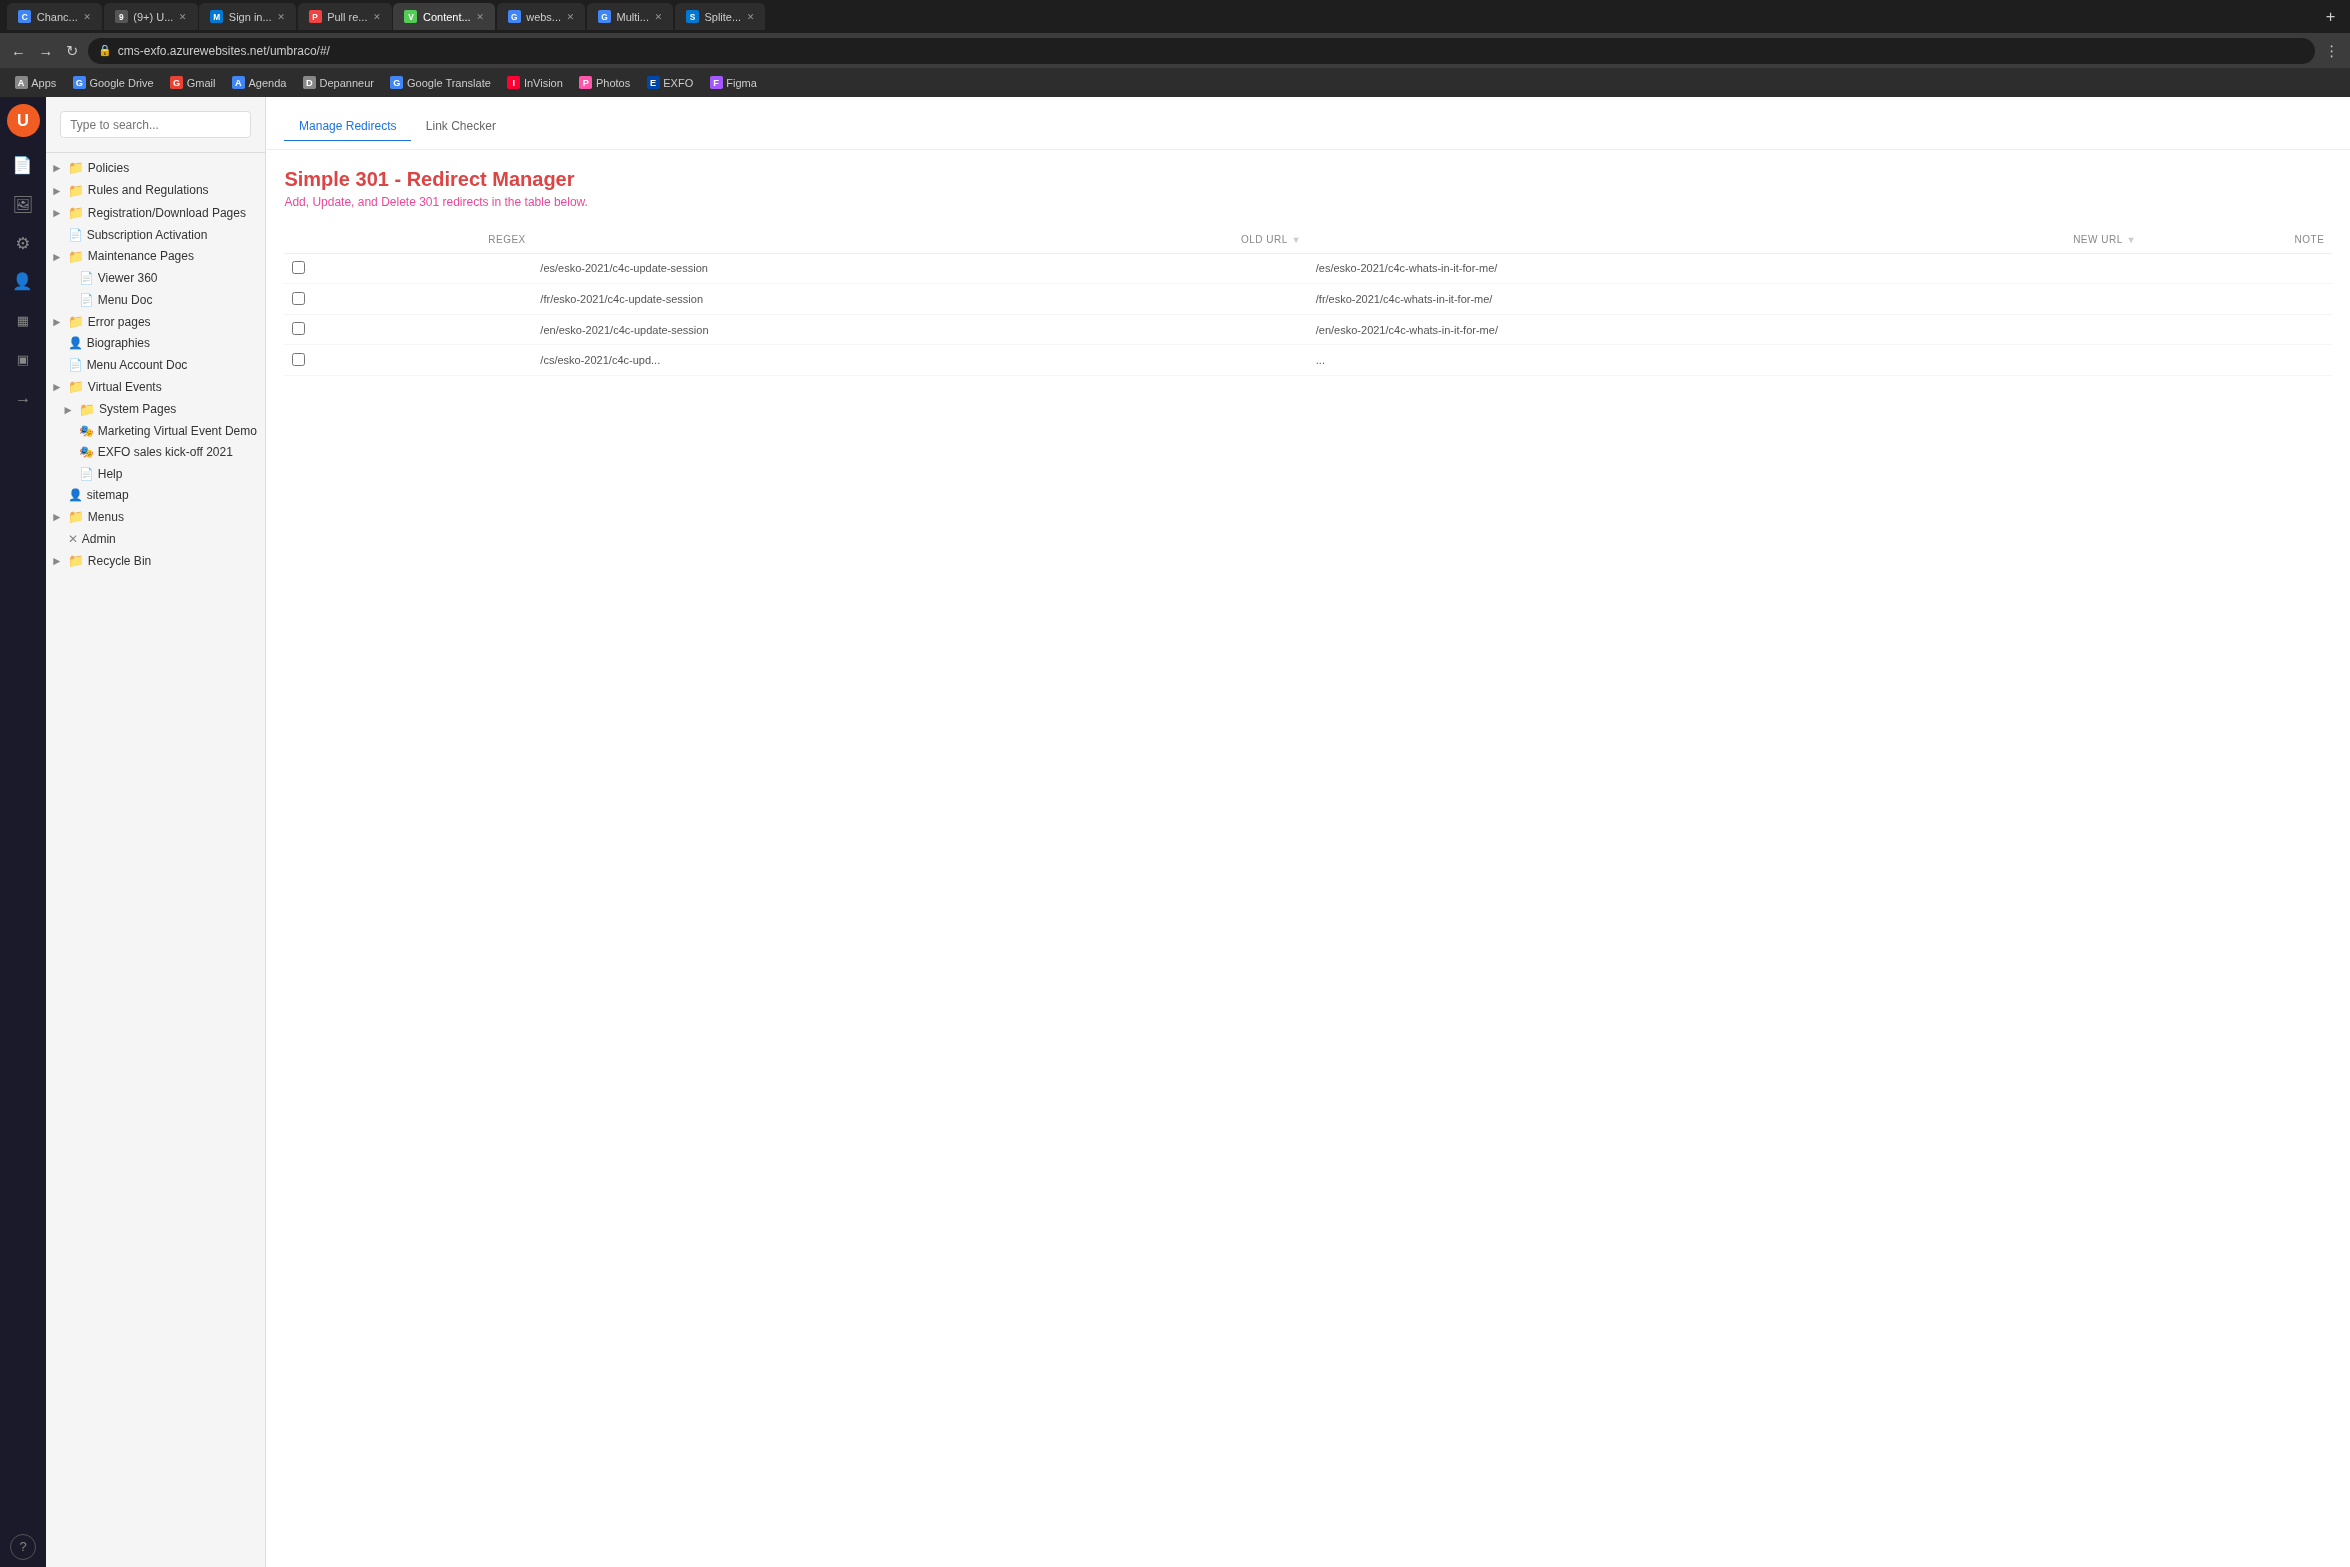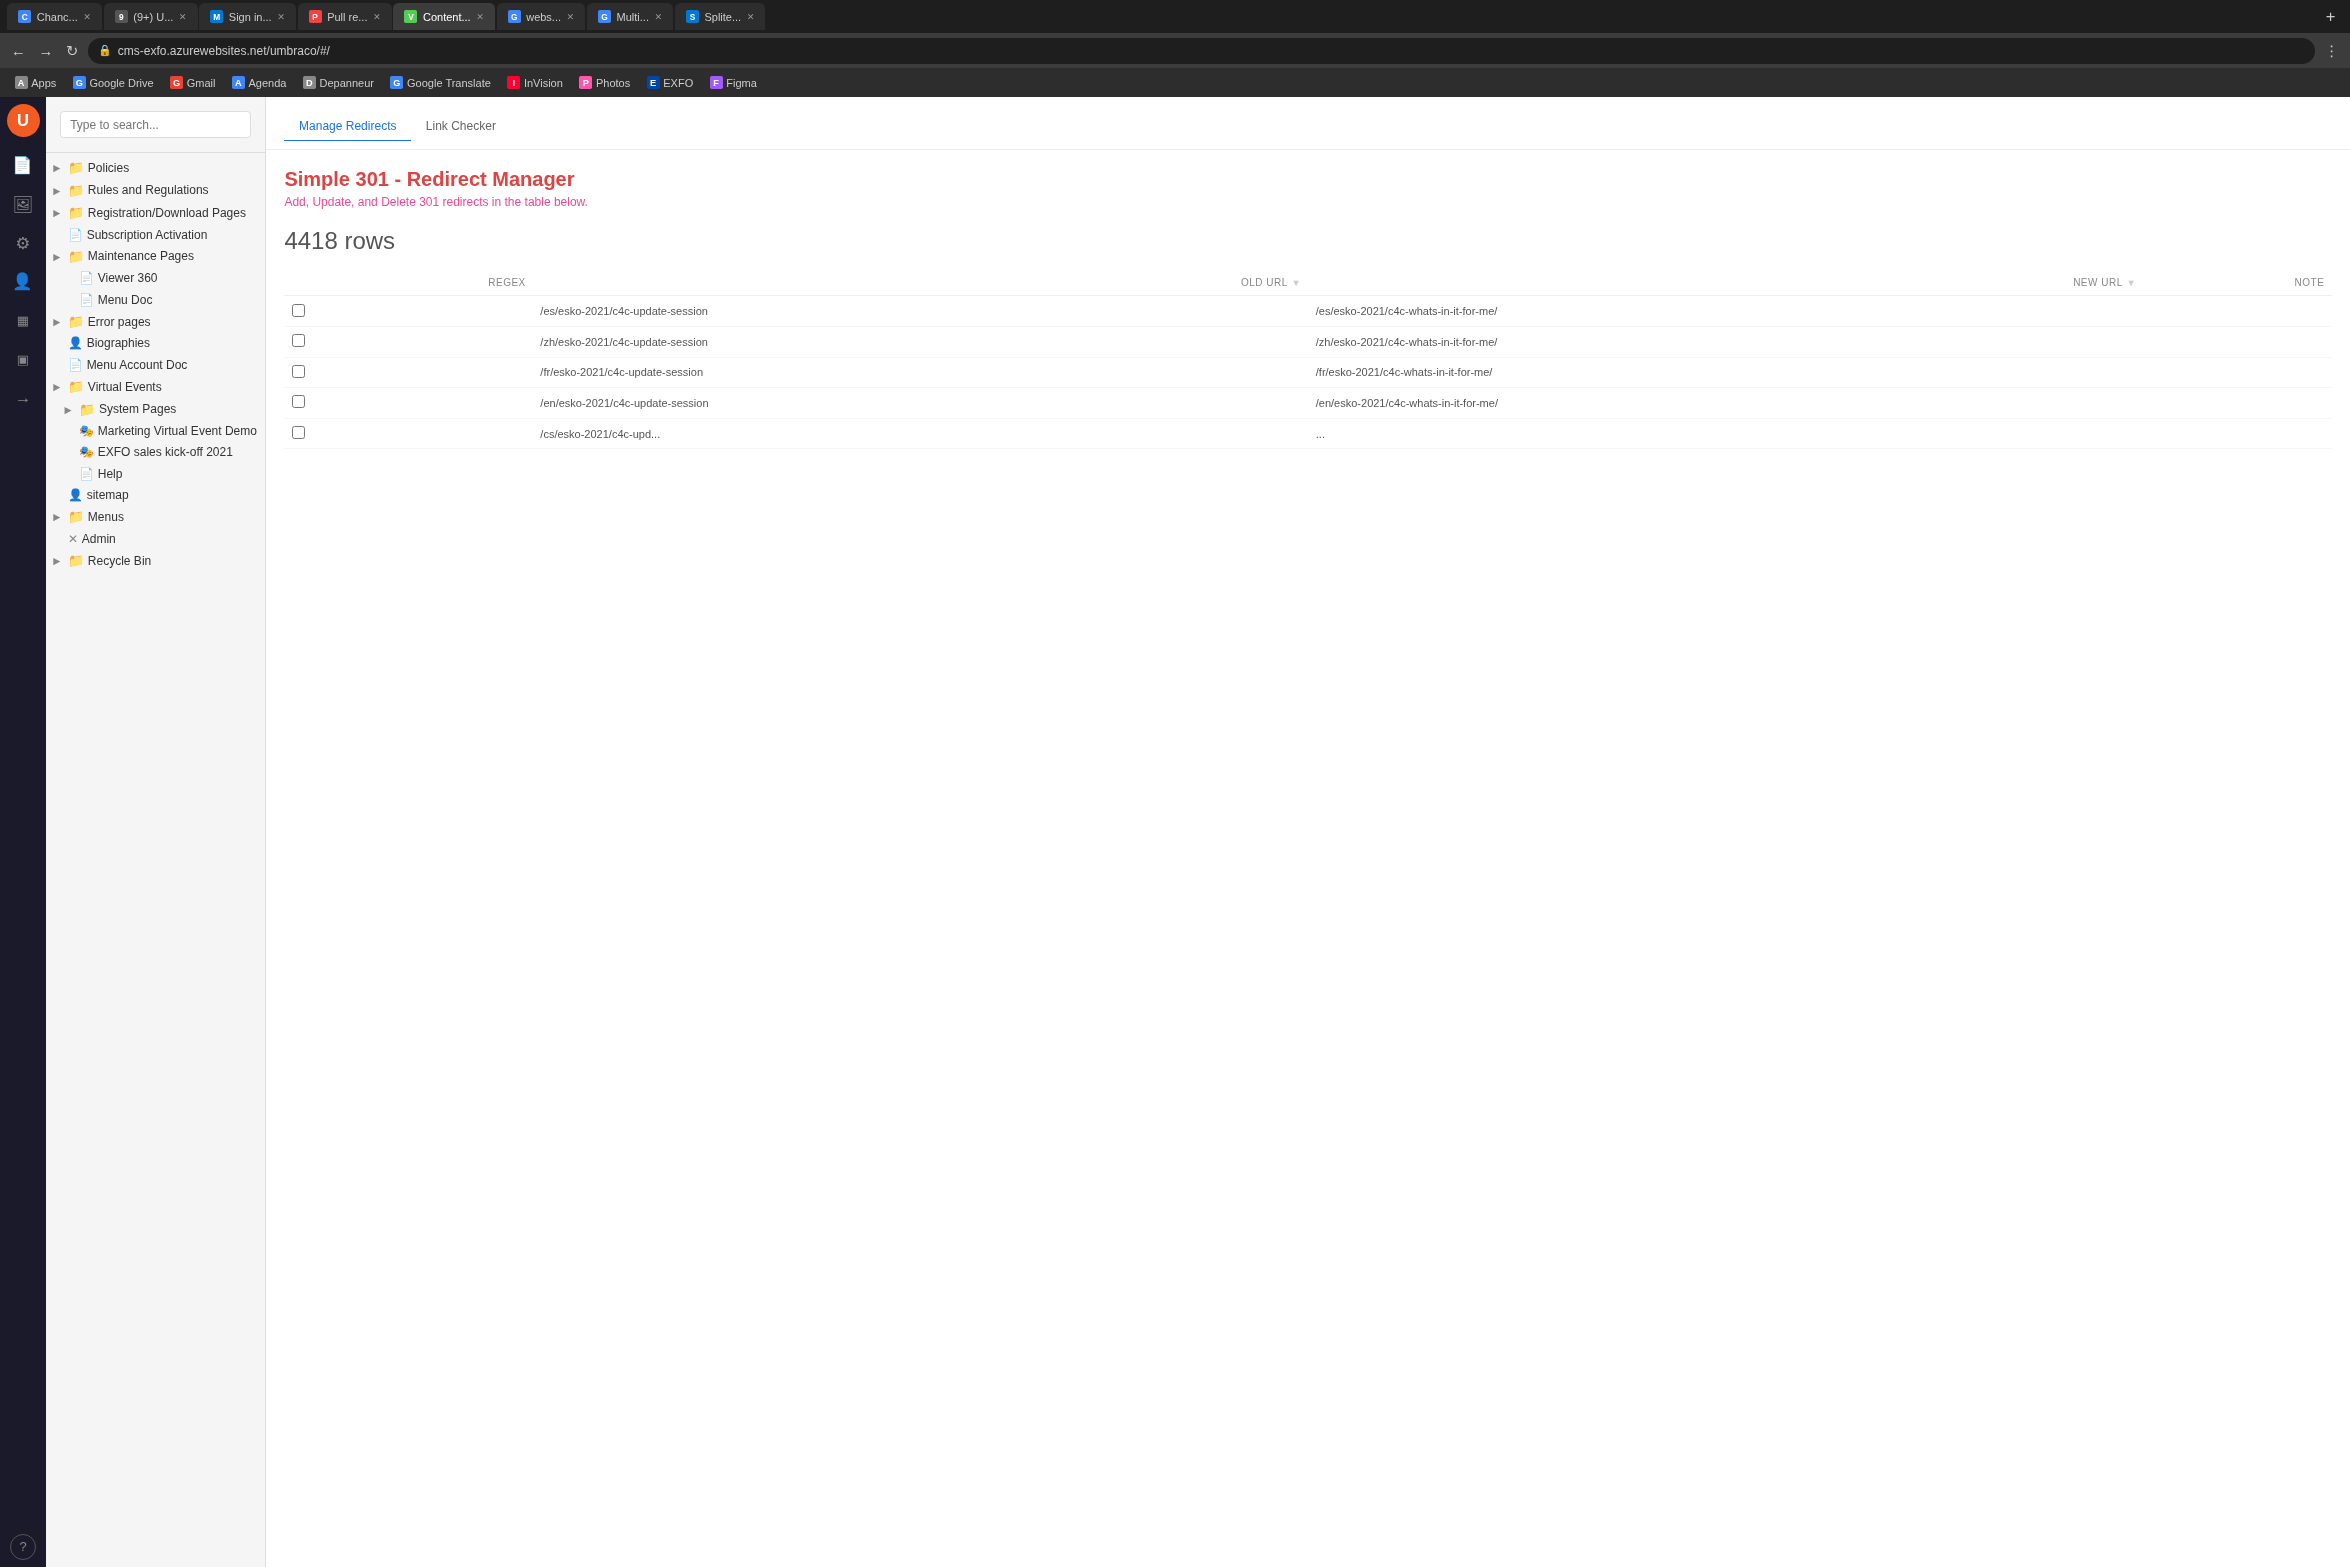"4418 rows" div.rows-count { html: <div>4418 rows</div> -> none }
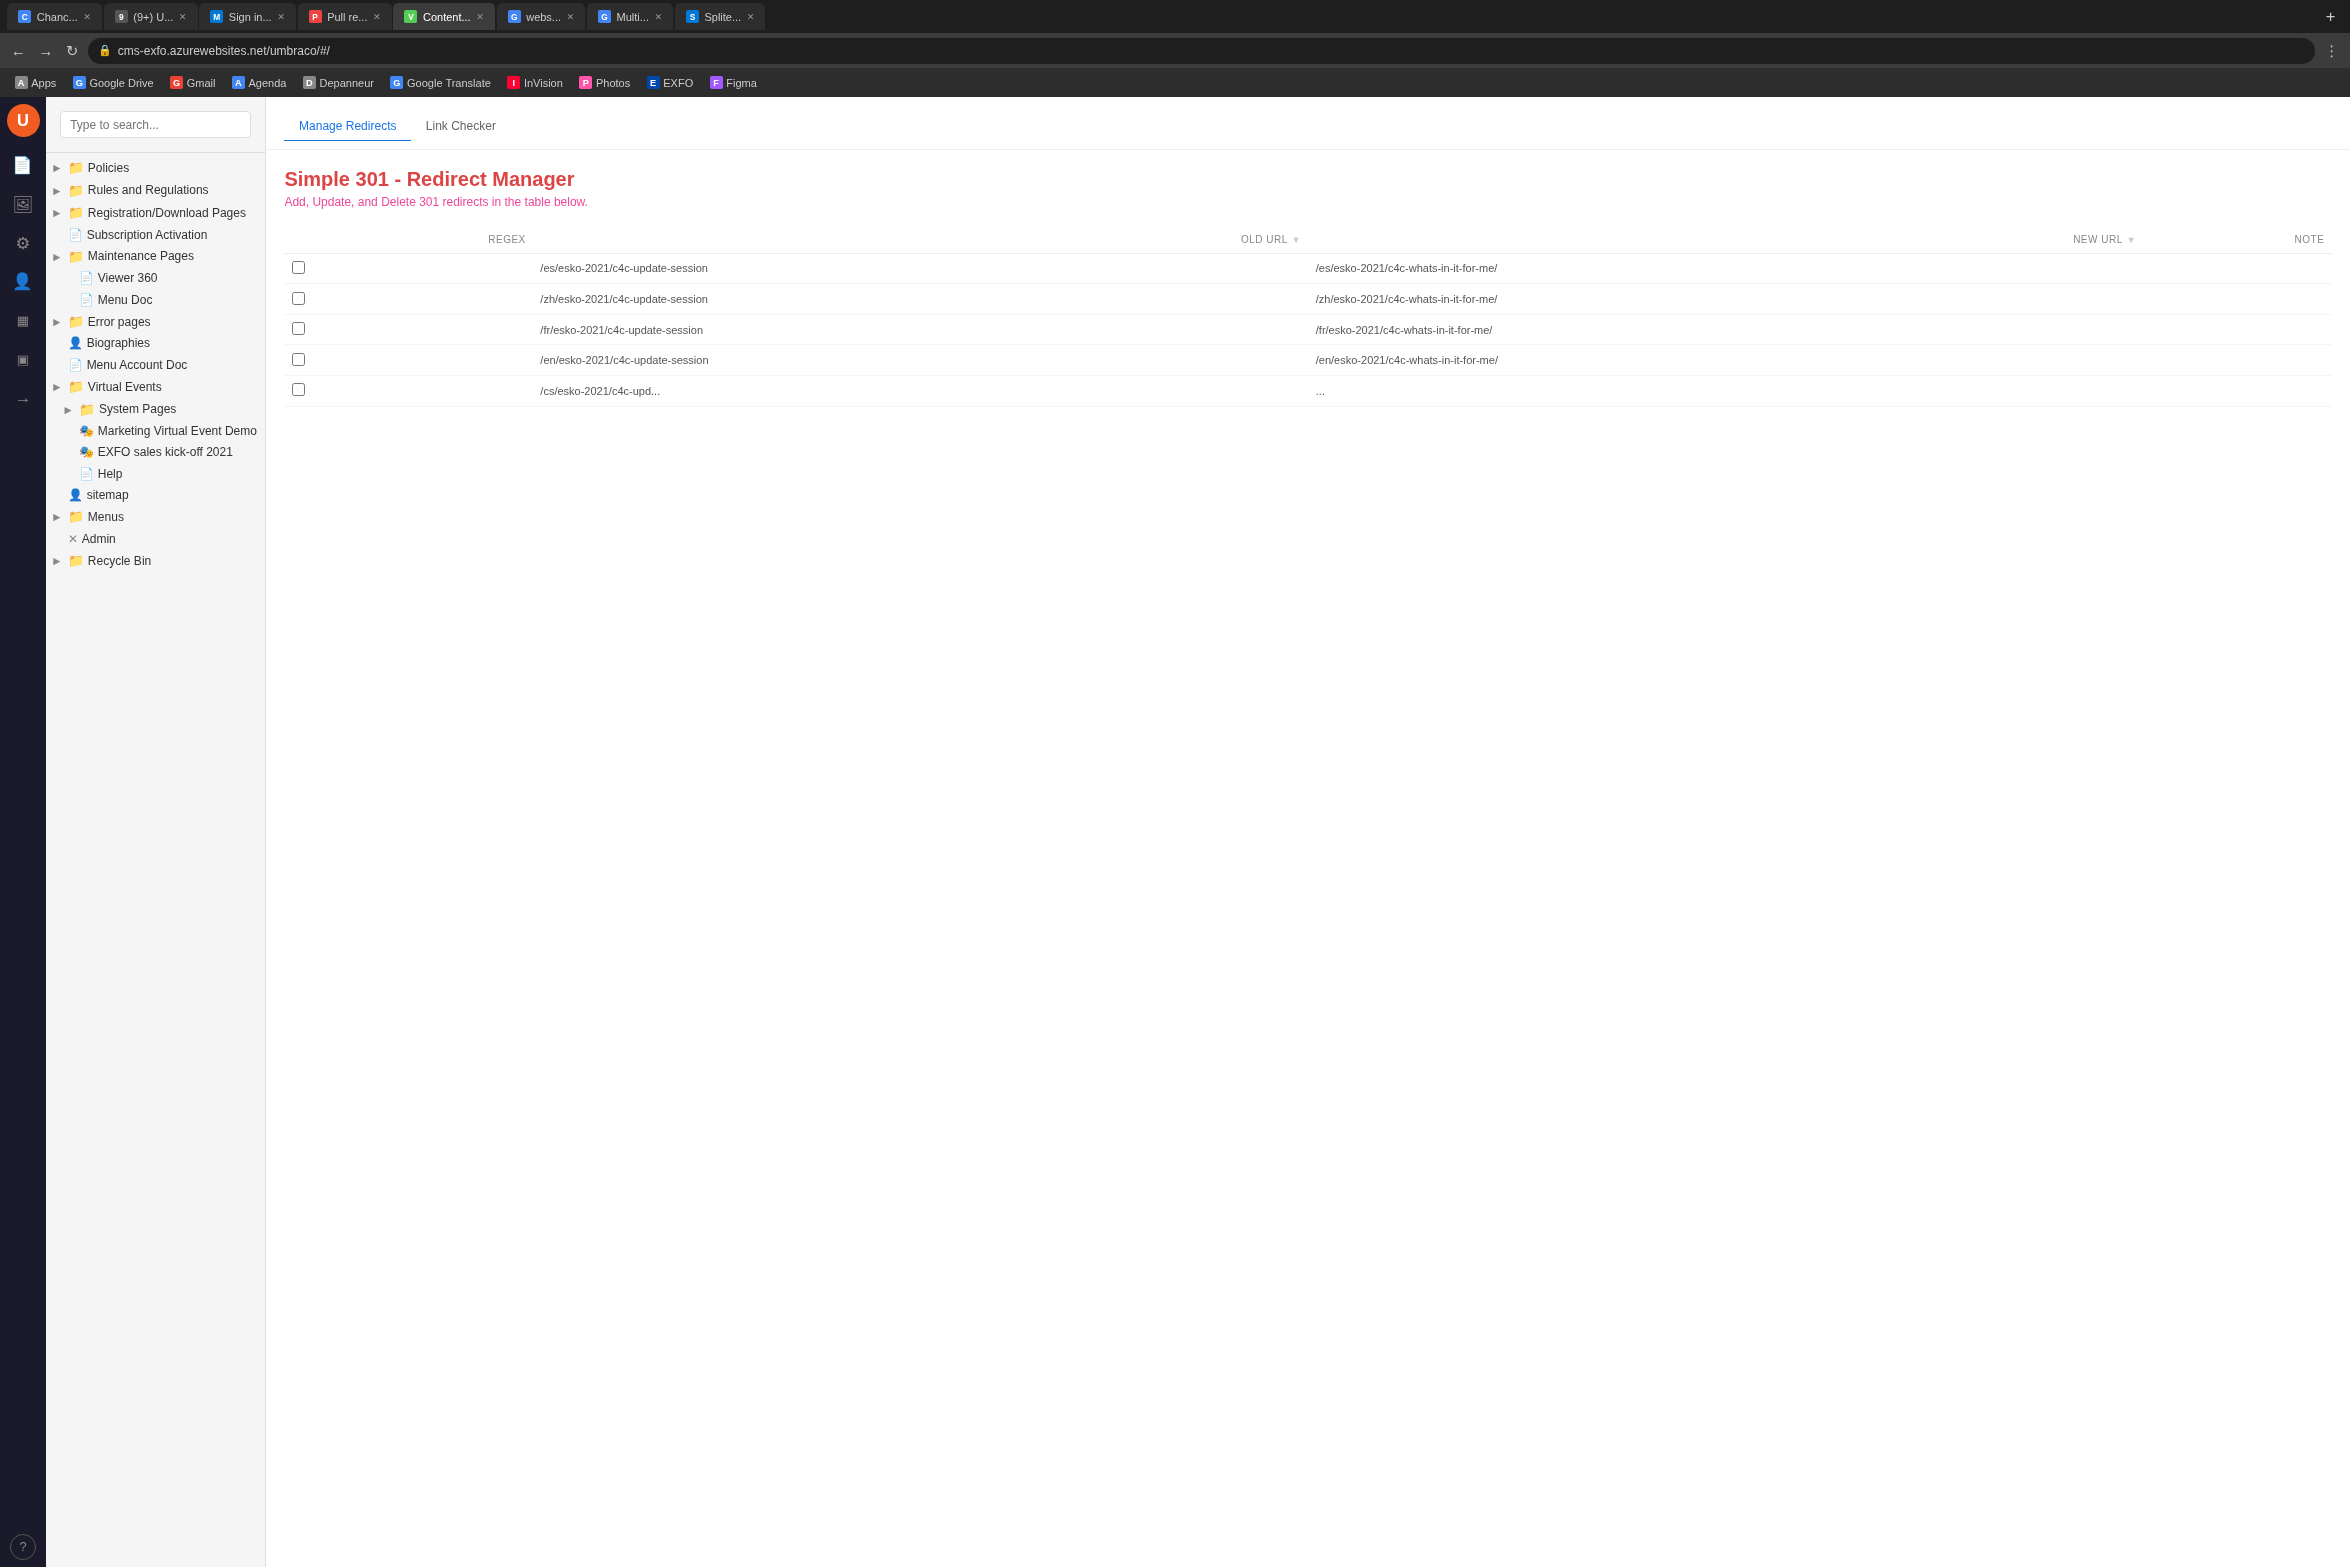"/zh/esko-2021/c4c-update-session" tr { html: <tr> <td> <input> </td> <td></td> <td>/zh/esko-2021/c4c-update-session</td> <td>/zh/esko-2021/c4c-whats-in-it-for-me/</td> <td></td> </tr> -> none }
